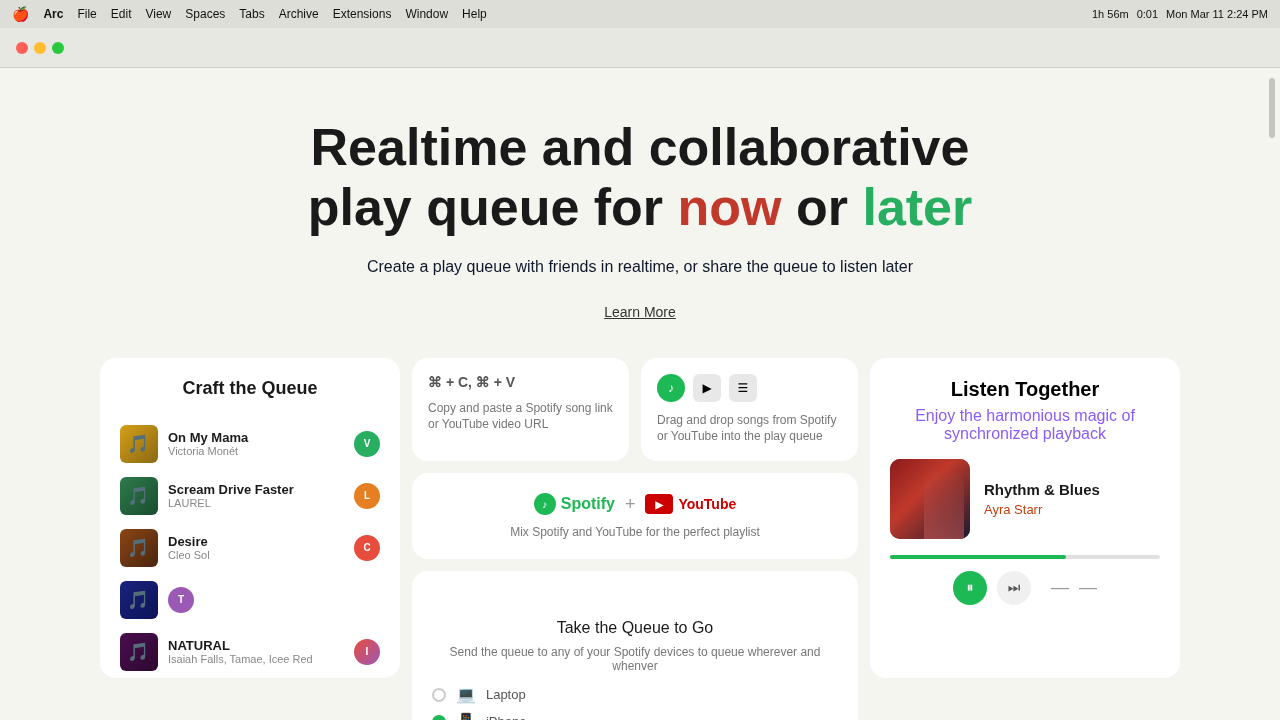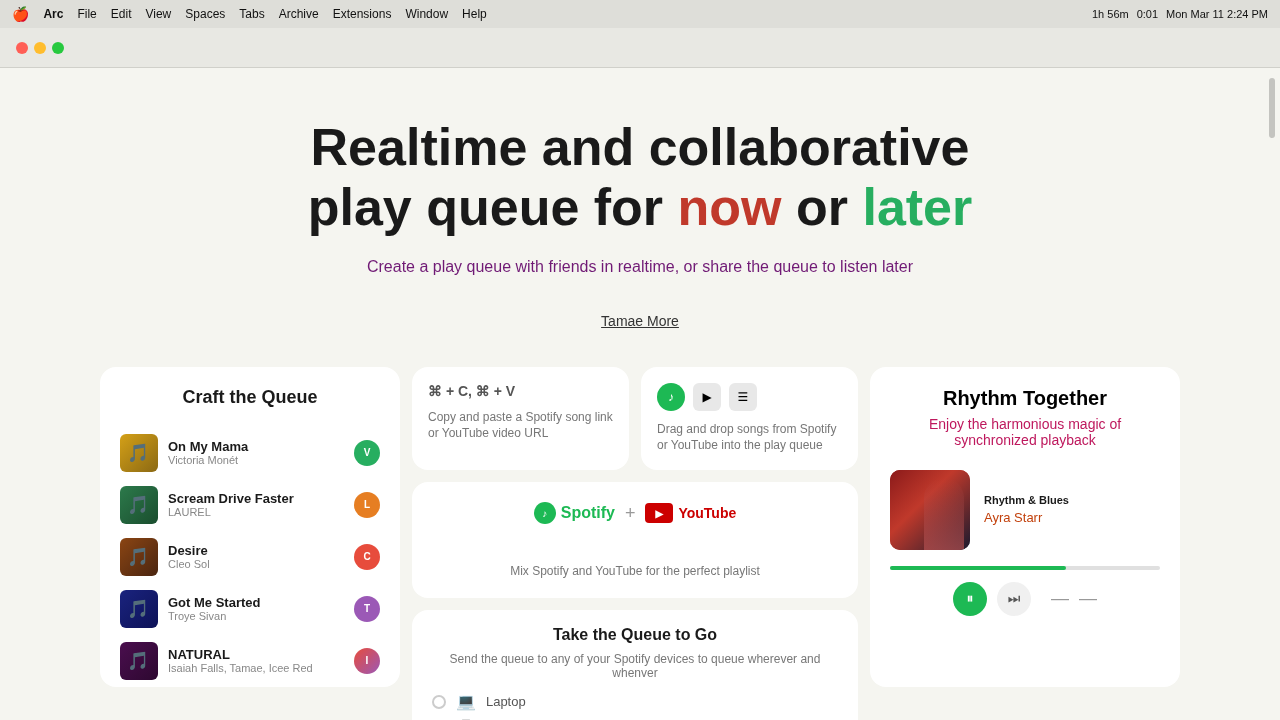"Create a play queue with" .hero-subtitle { color: #701a75 -> #0f172a; margin-bottom: 37px -> 28px }
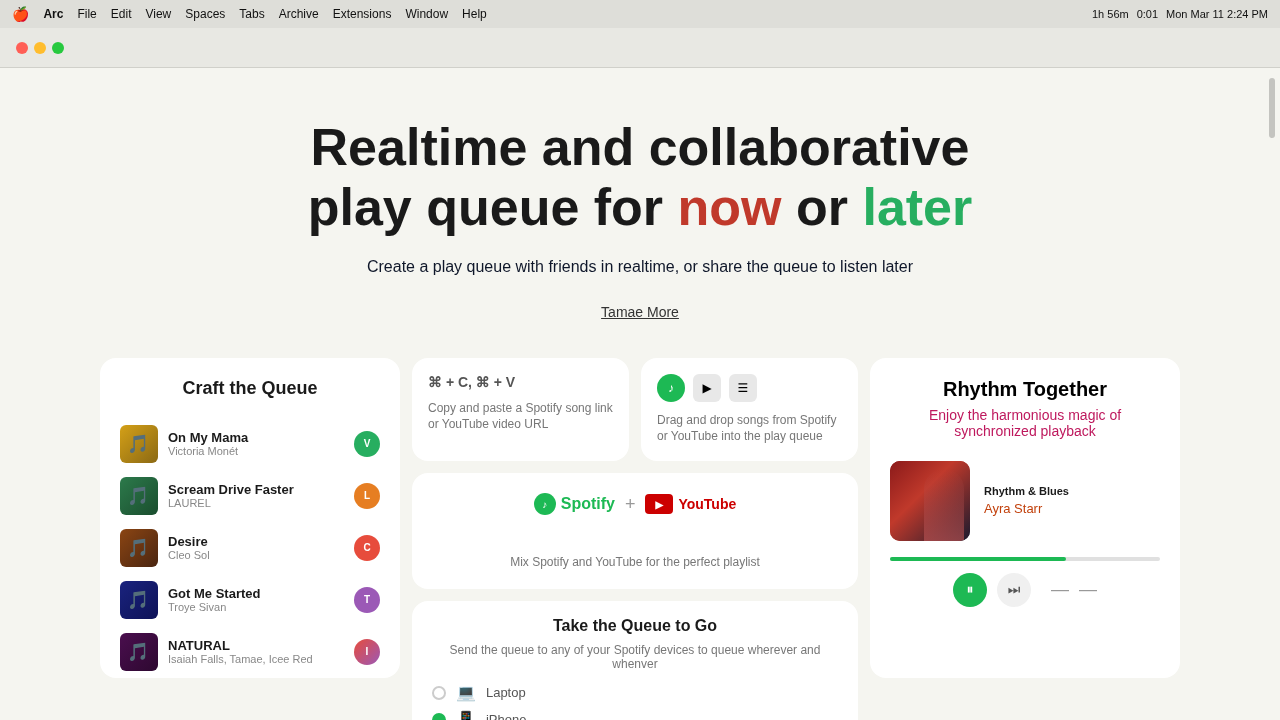"Tamae More" button.btn-learn-more { text: Tamae -> Learn }
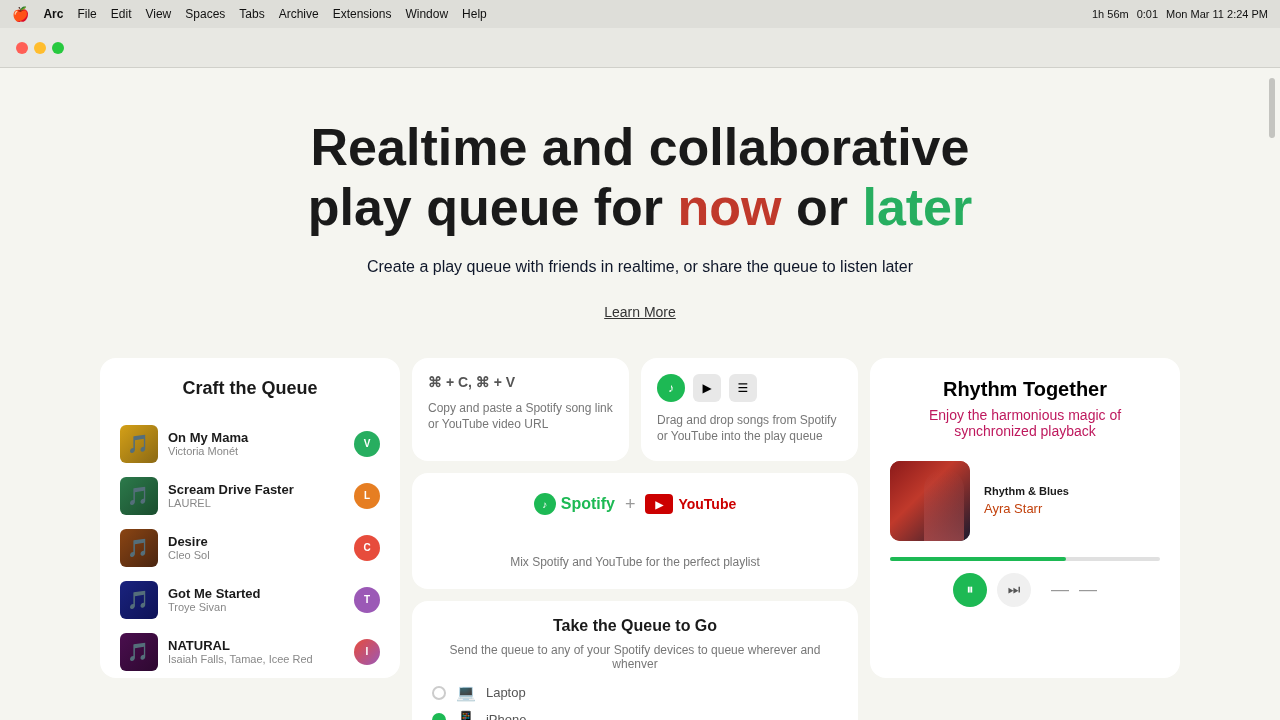"Rhythm Together" div.card-listen-title { text: Rhythm -> Listen }
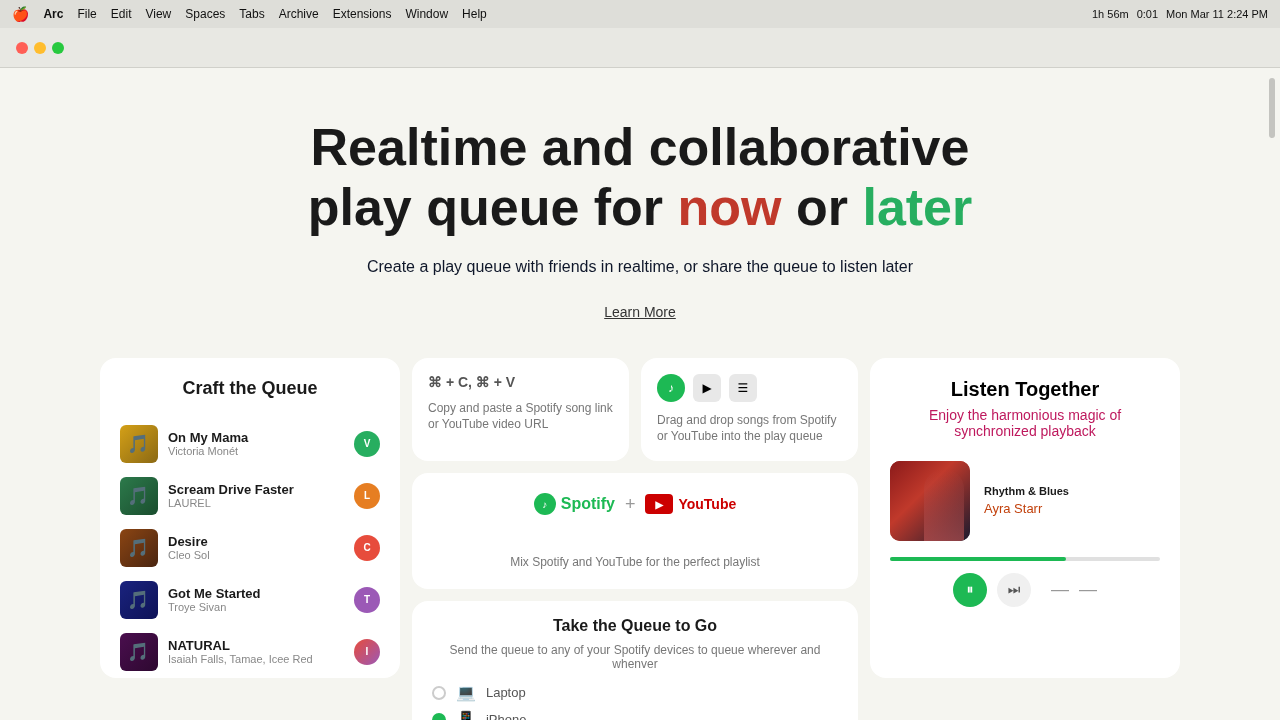"Enjoy the harmonious magic of" .card-listen-subtitle { color: #be185d -> #8b5cf6; font-size: 14px -> 16px; margin-bottom: 22px -> 16px }
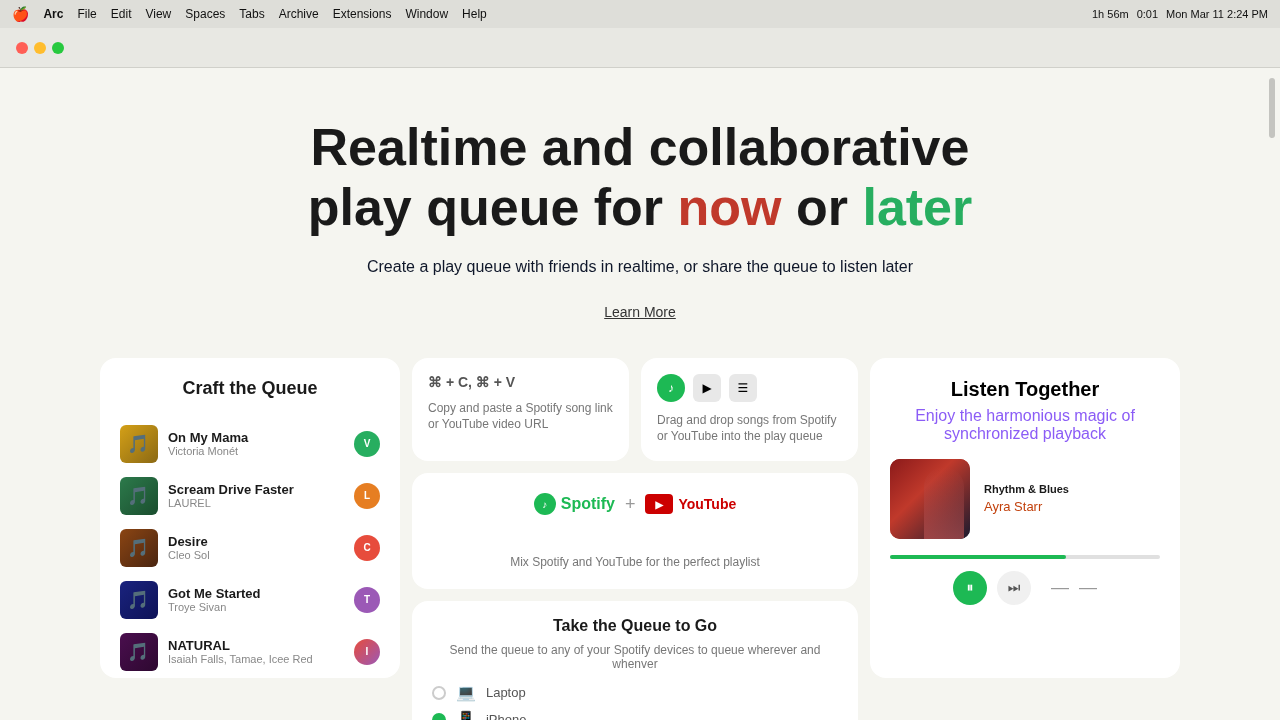"Rhythm & Blues" .track-name { font-size: 11px -> 15px }
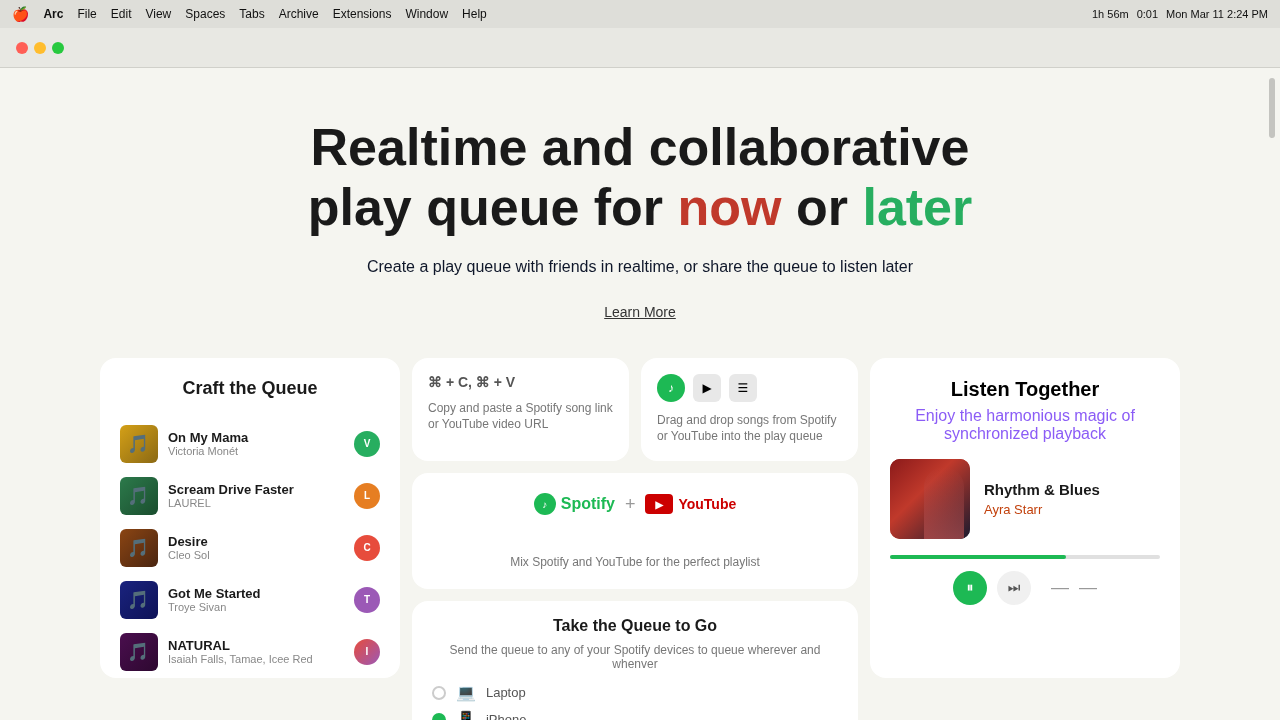"Mix Spotify and YouTube for" .card-spotify-yt-desc { margin-top: 30px -> none }
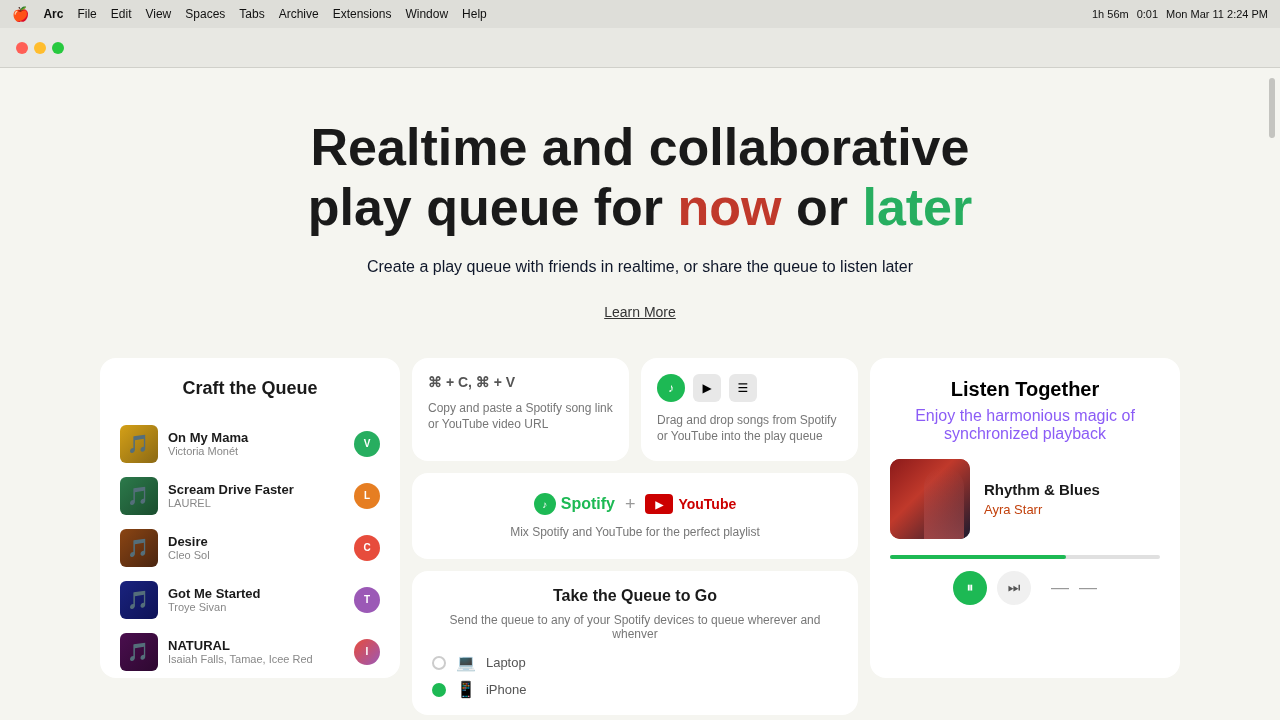"Got Me Started" div.song-info { html: <div> <div>Got Me Started</div> <div>Troye Sivan</div> </div> -> none }
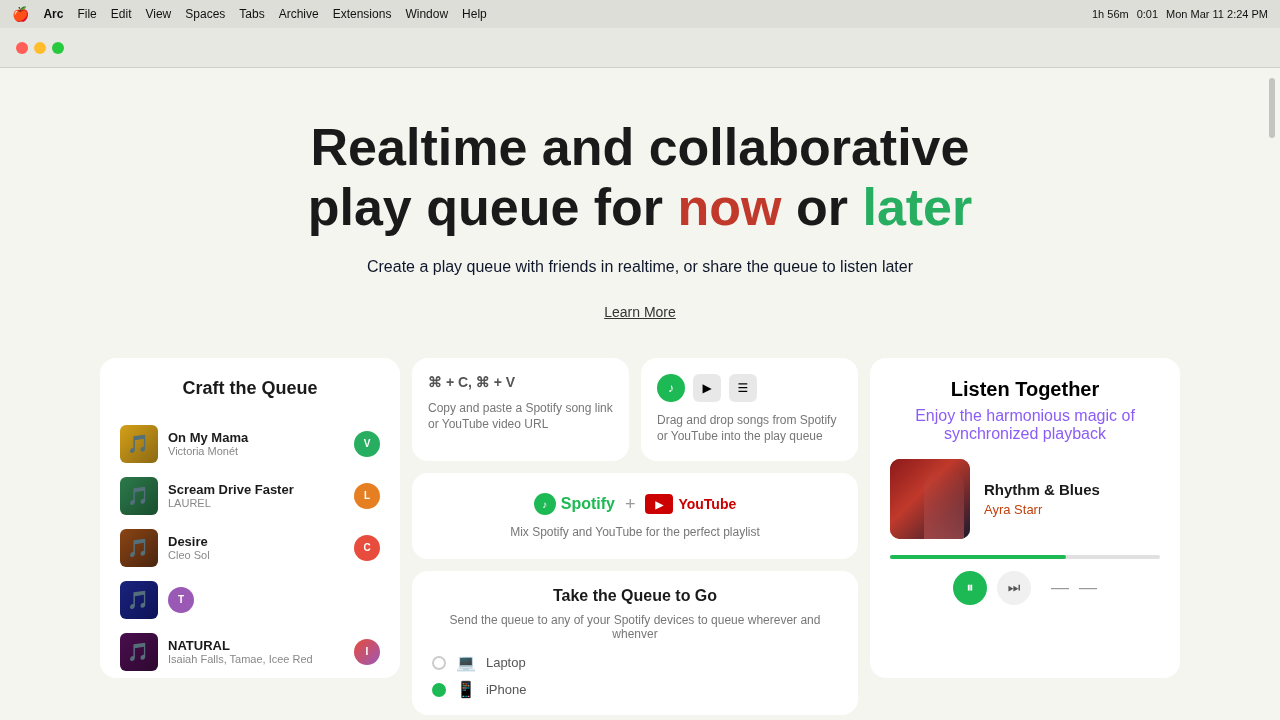"Take the Queue to Go" .card-take-title { font-weight: 700 -> 400; margin-top: none -> 32px }
